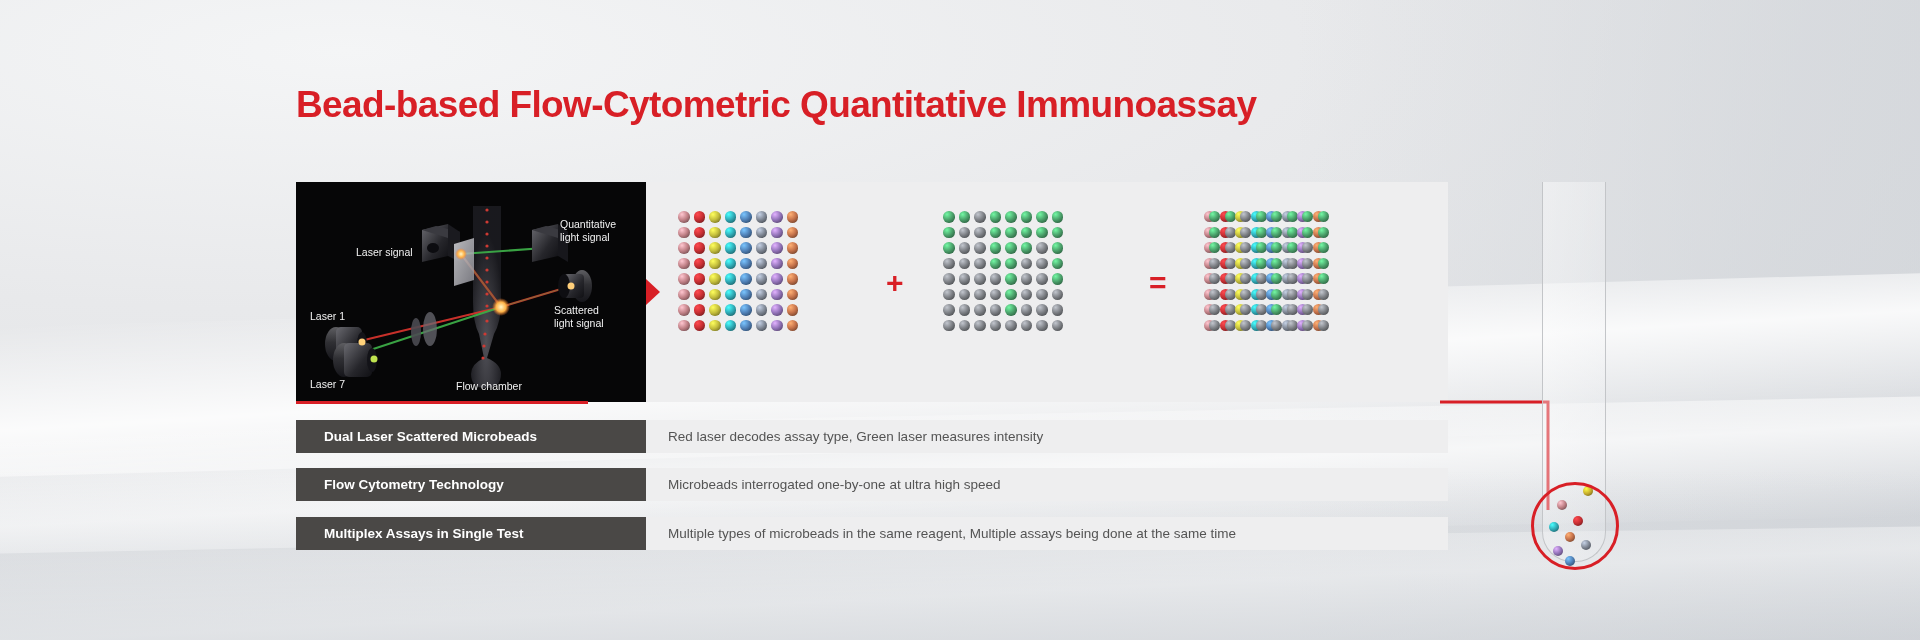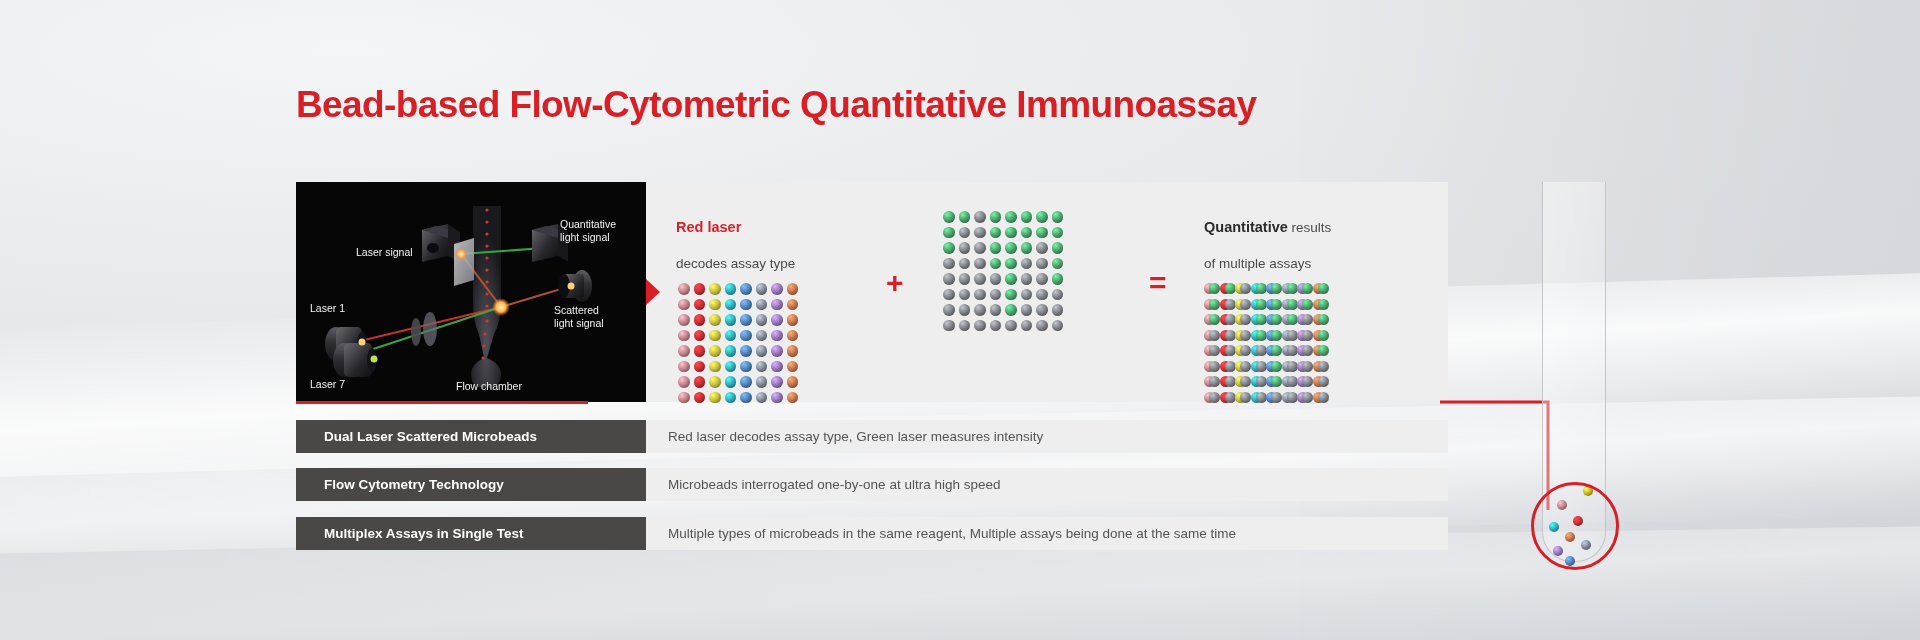"Red laser" div.grid-head { html: <div> <span>Red laser</span><br> <span>decodes assay type</span> </div> -> none }
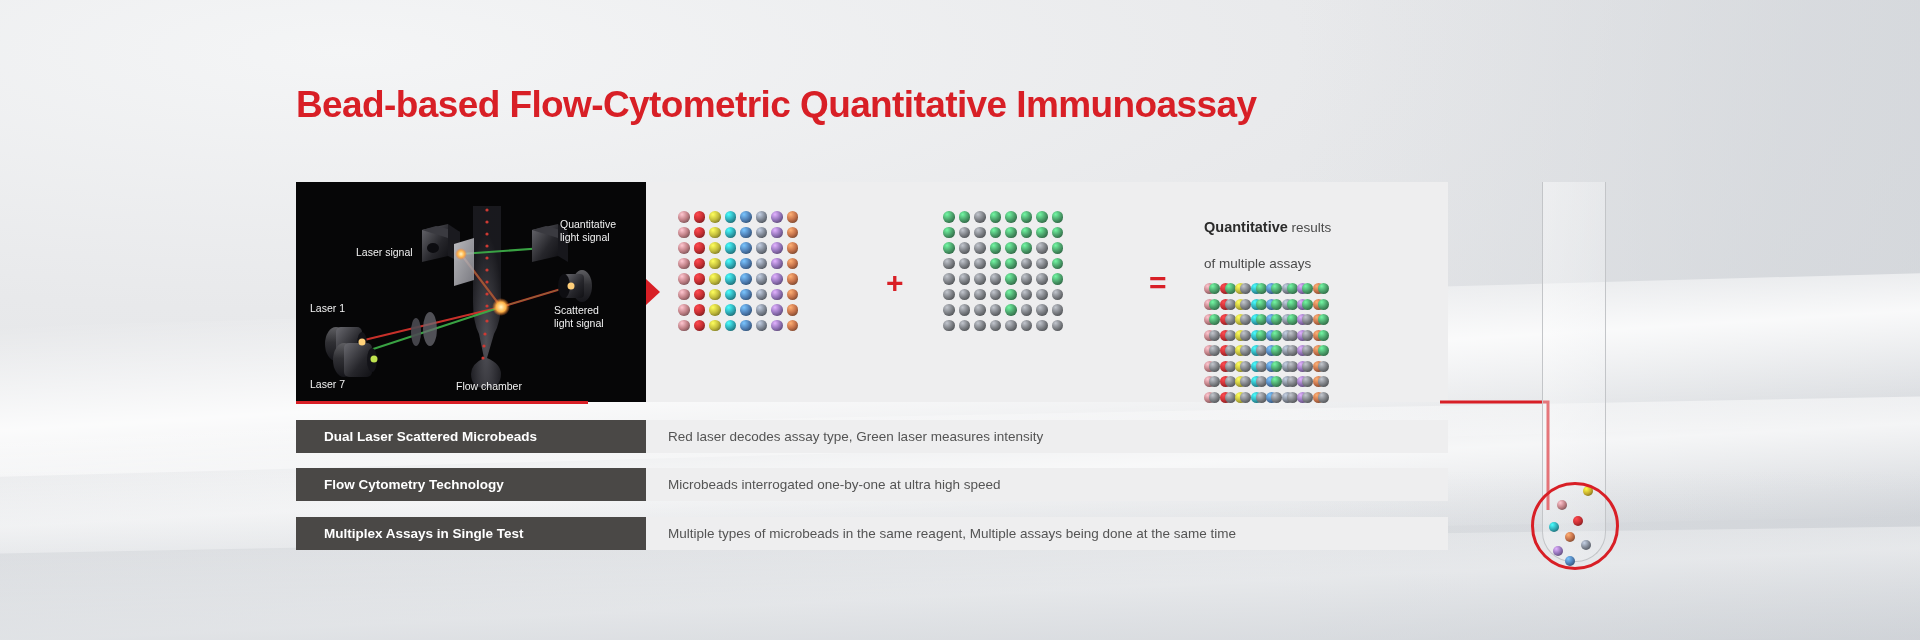"Quantitative results" div.grid-head { html: <div> <span>Quantitative</span><span> results</span><br> <span>of multiple assays</span> </div> -> none }
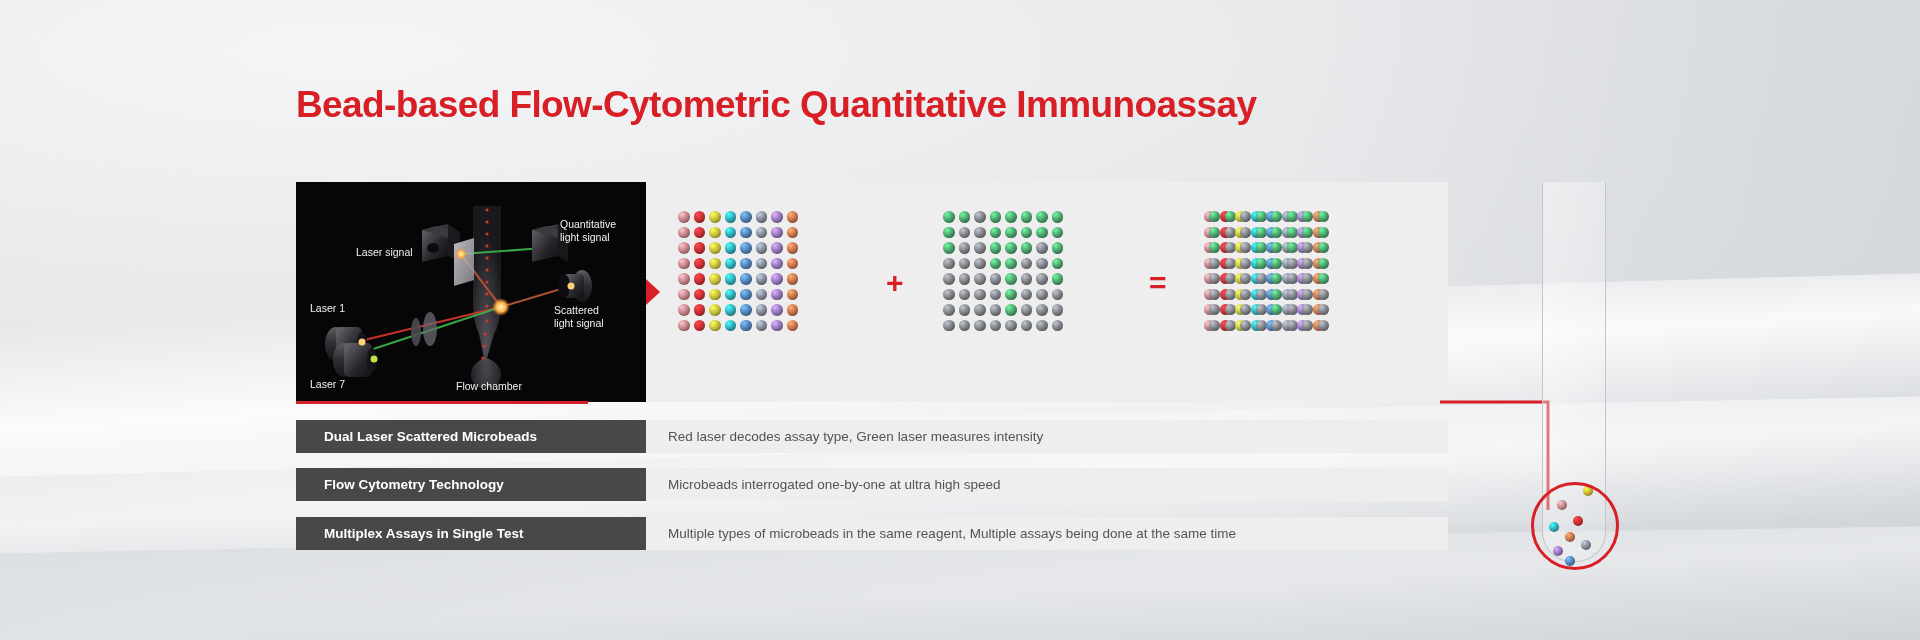"Laser 1" div.opt-label { top: 120px -> 128px }
